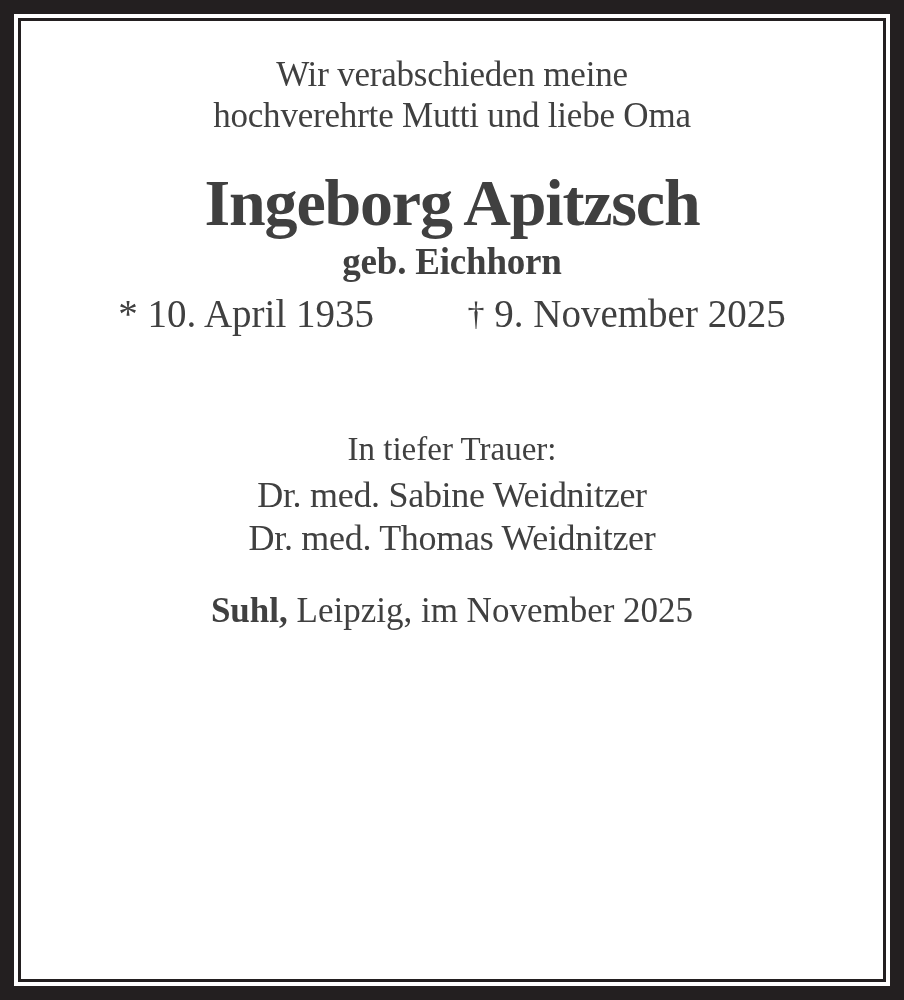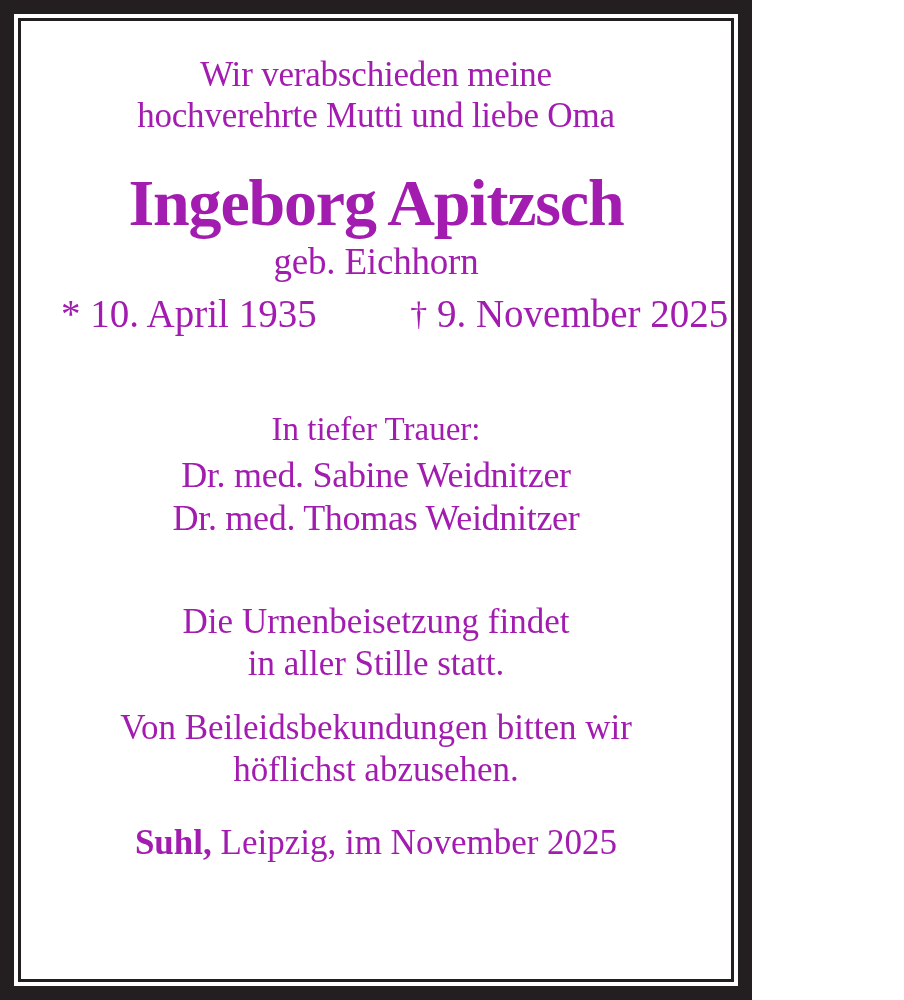"Wir verabschieden meine" .notice { color: #a21caf -> #404040; width: 752px -> 904px }
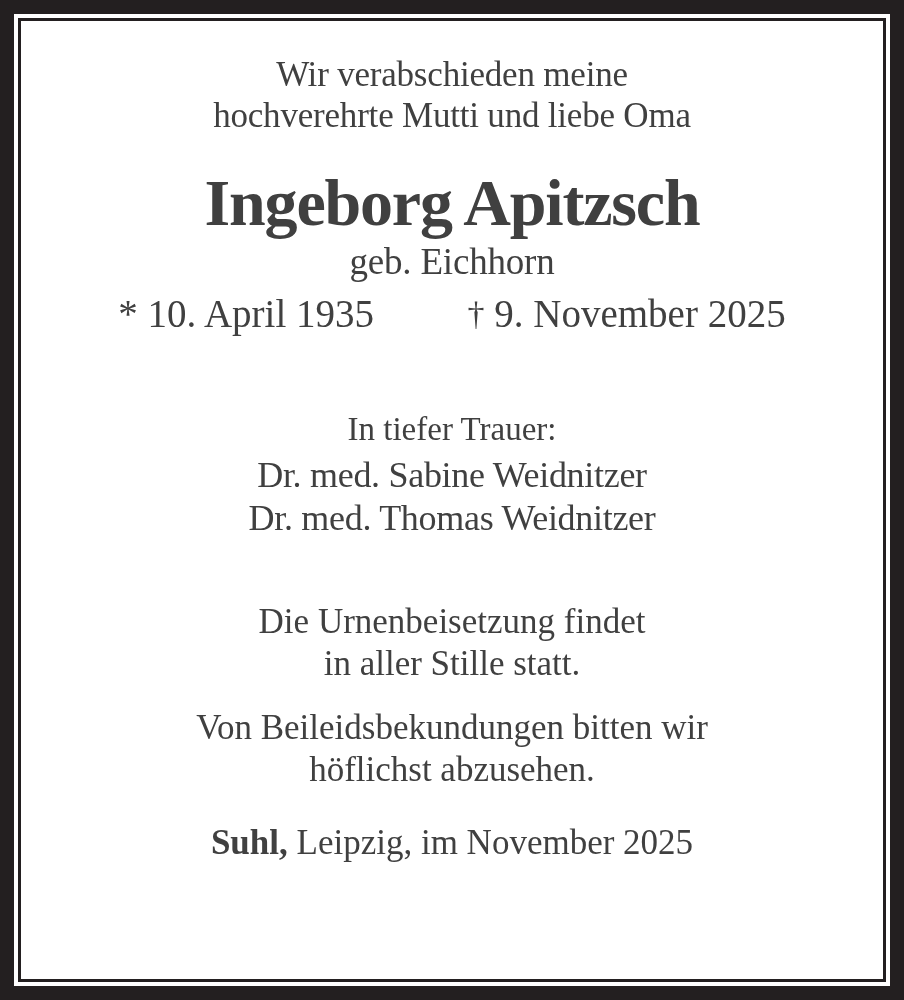"geb. Eichhorn" .maiden-name { font-weight: 400 -> 700 }
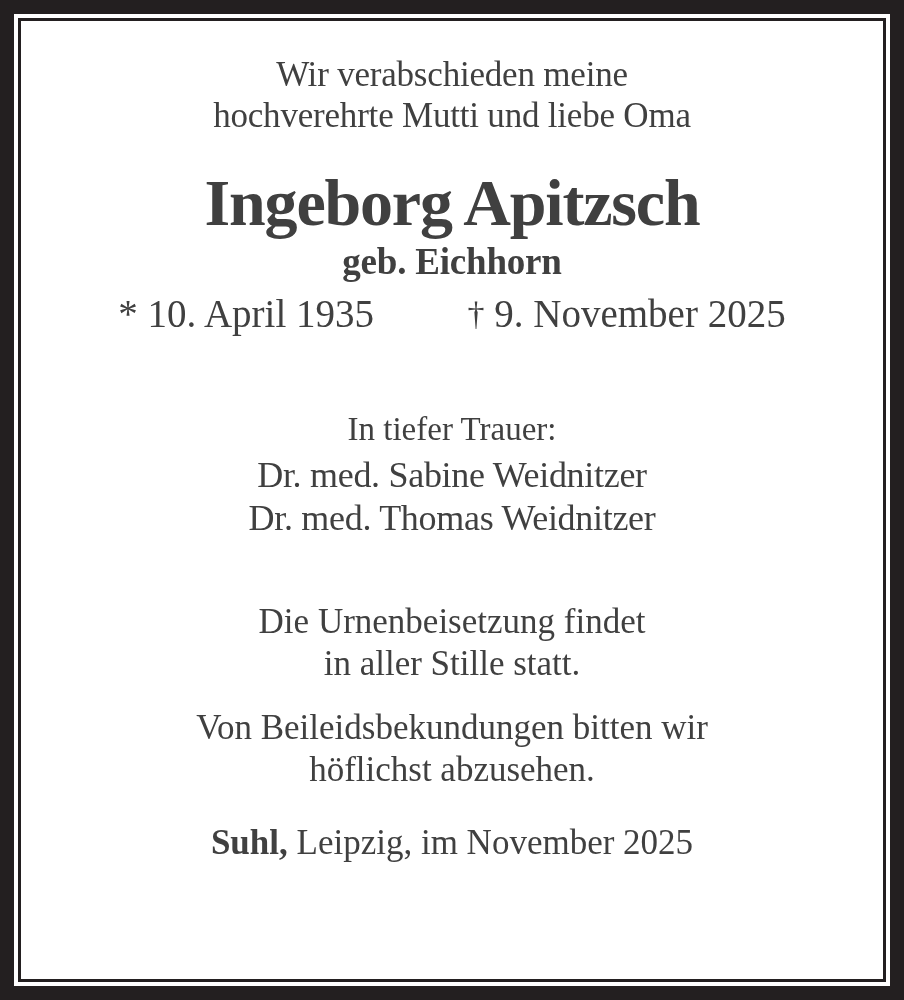"In tiefer Trauer:" .mourners-block { margin-top: 76px -> 96px }
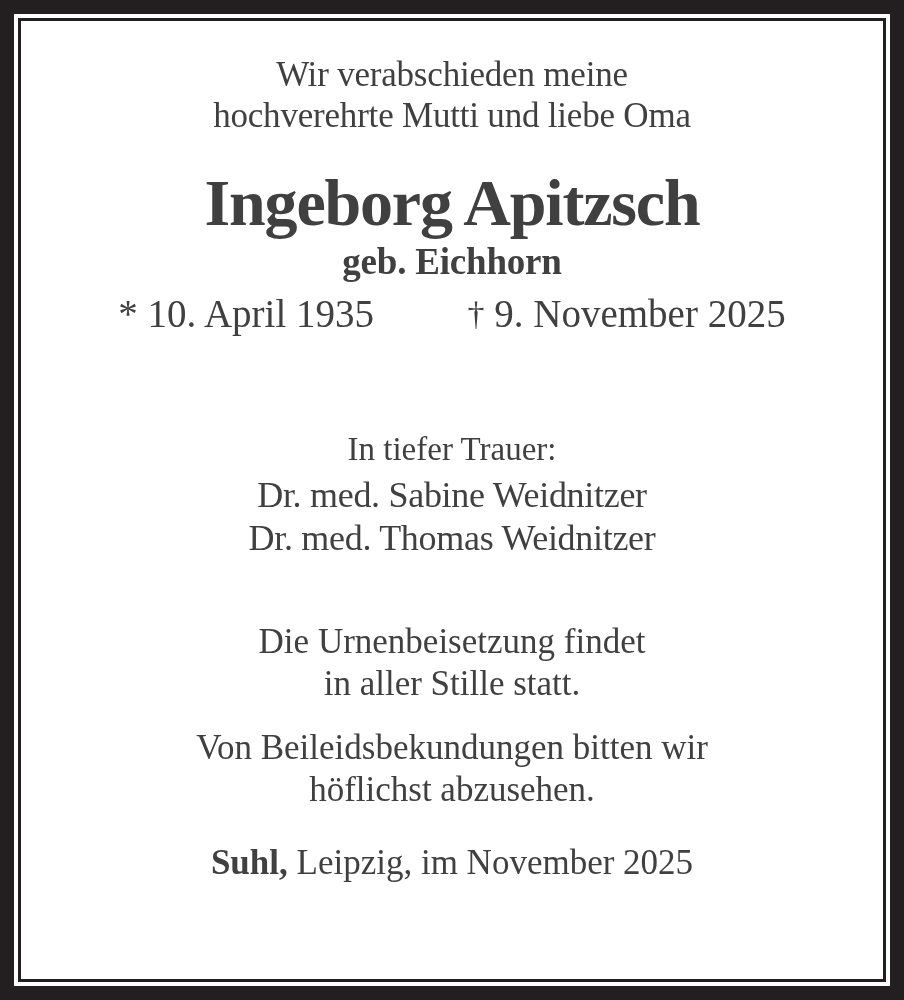"Die Urnenbeisetzung findet" div.arrangements { html: <div> <p> <span>Die Urnenbeisetzung findet</span><br> <span>in aller Stille statt.</span> </p> <p> <span>Von Beileidsbekundungen bitten wir</span><br> <span>höflichst abzusehen.</span> </p> </div> -> none }
